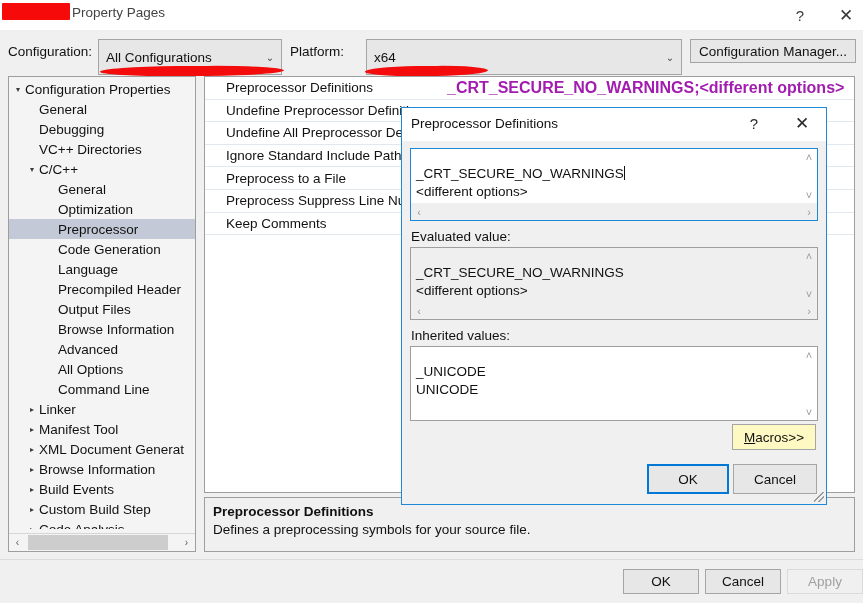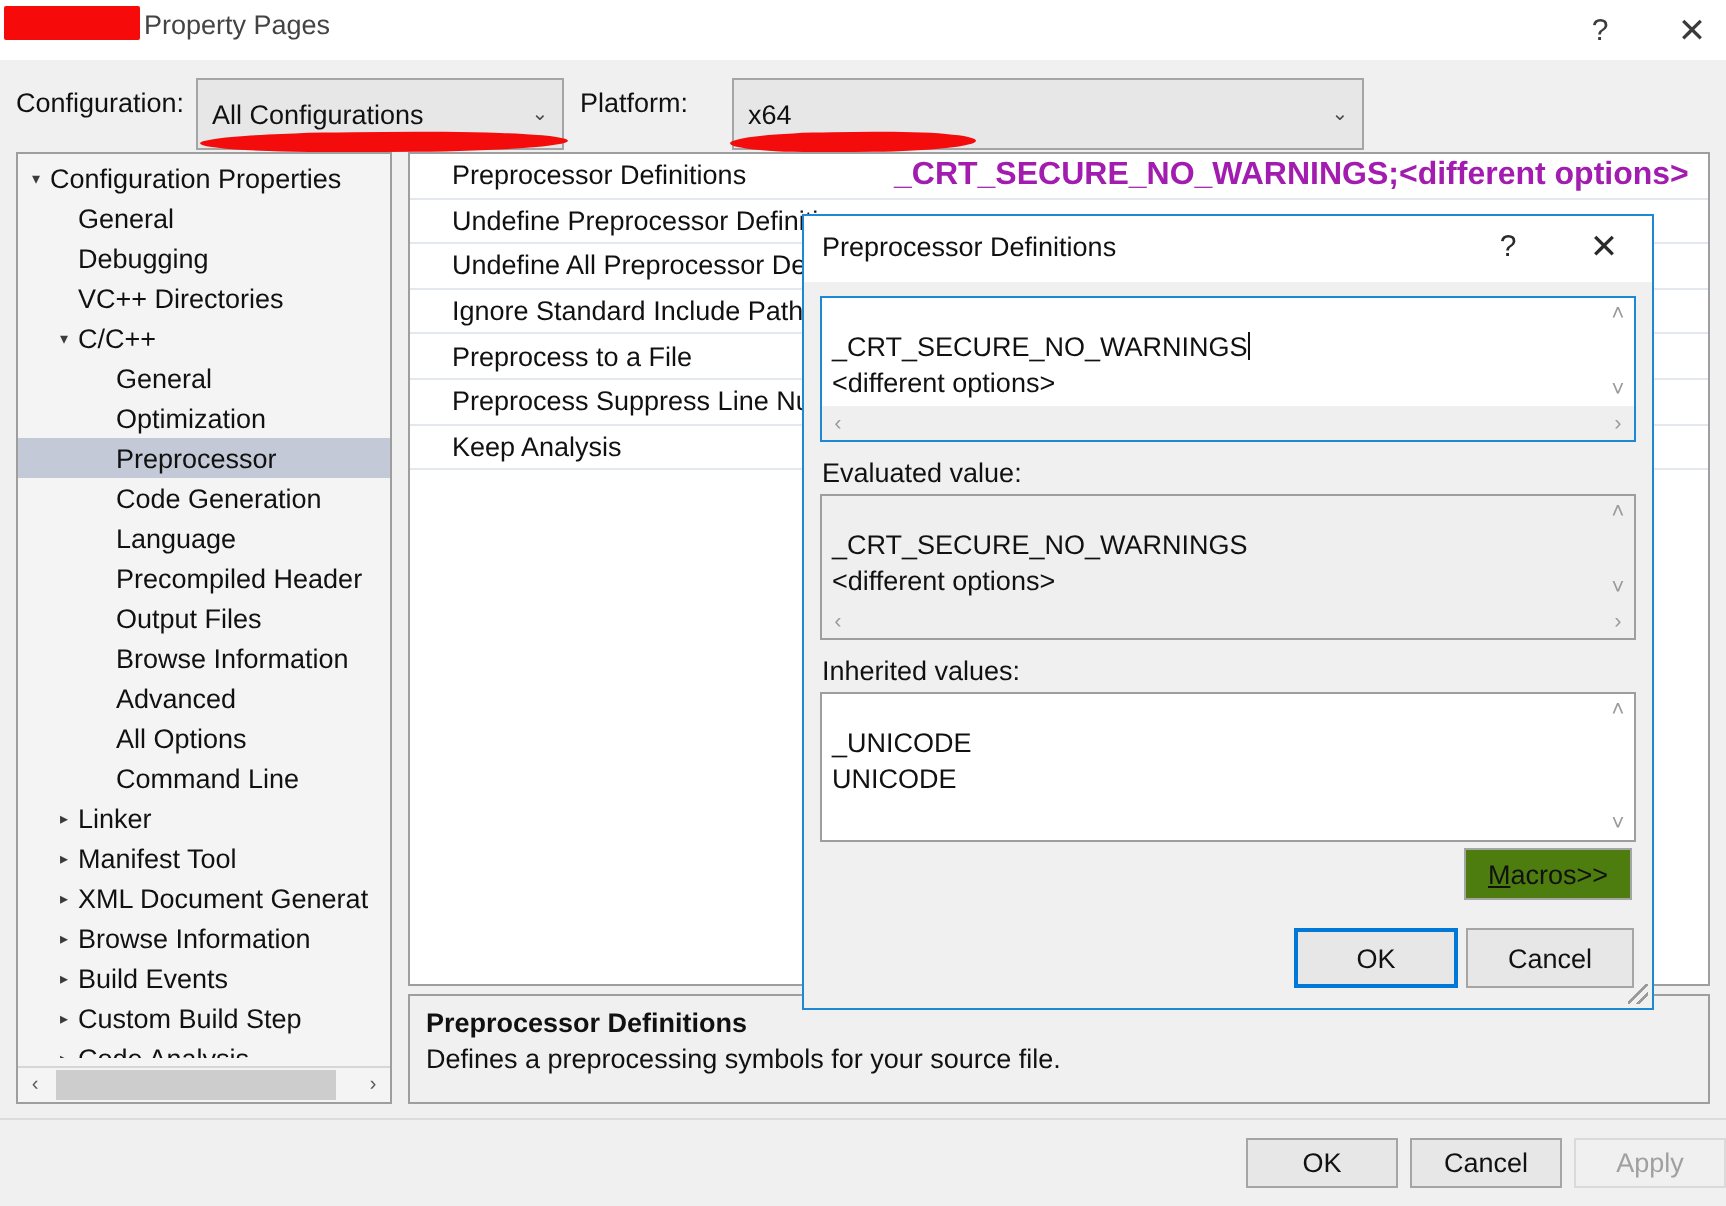"Configuration Manager..." button { html: none -> <button>Configuration Manager...</button> }
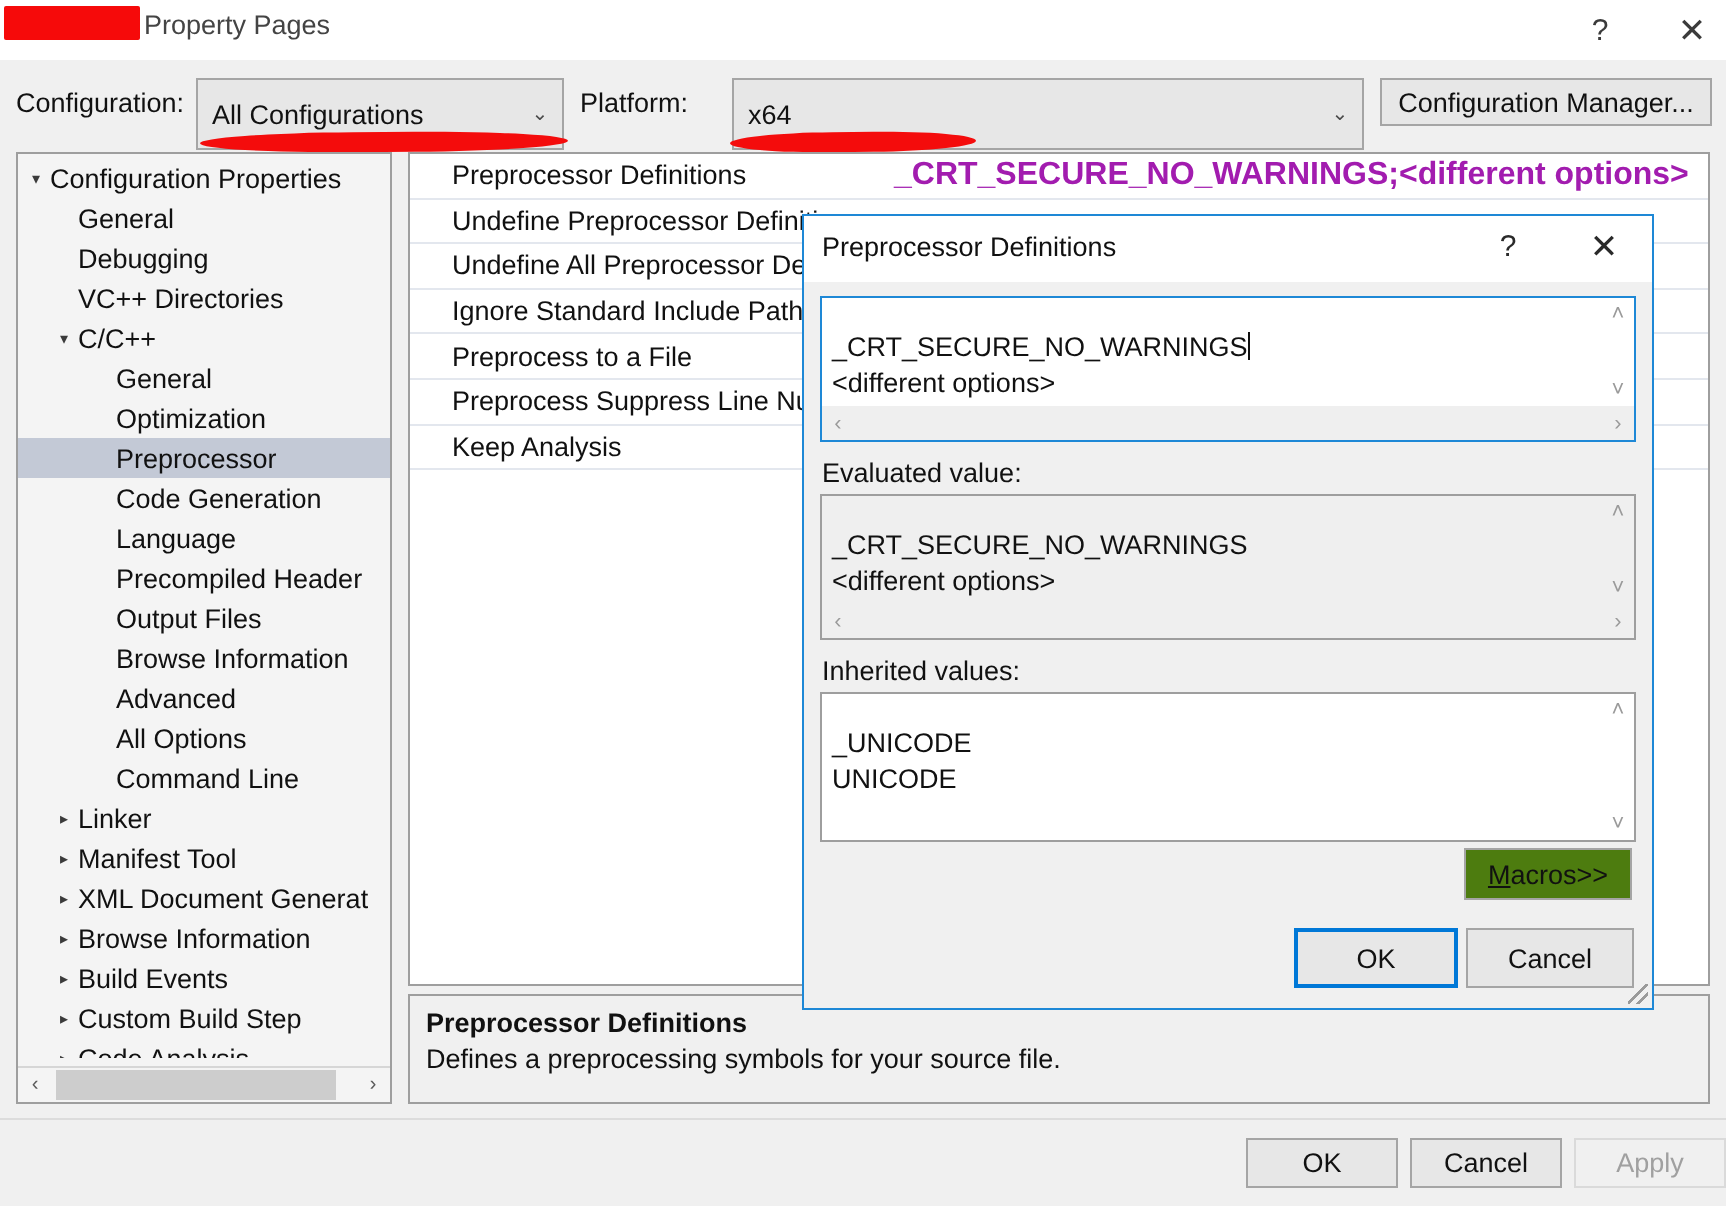"Keep Analysis" div.prop-name { text: Analysis -> Comments }
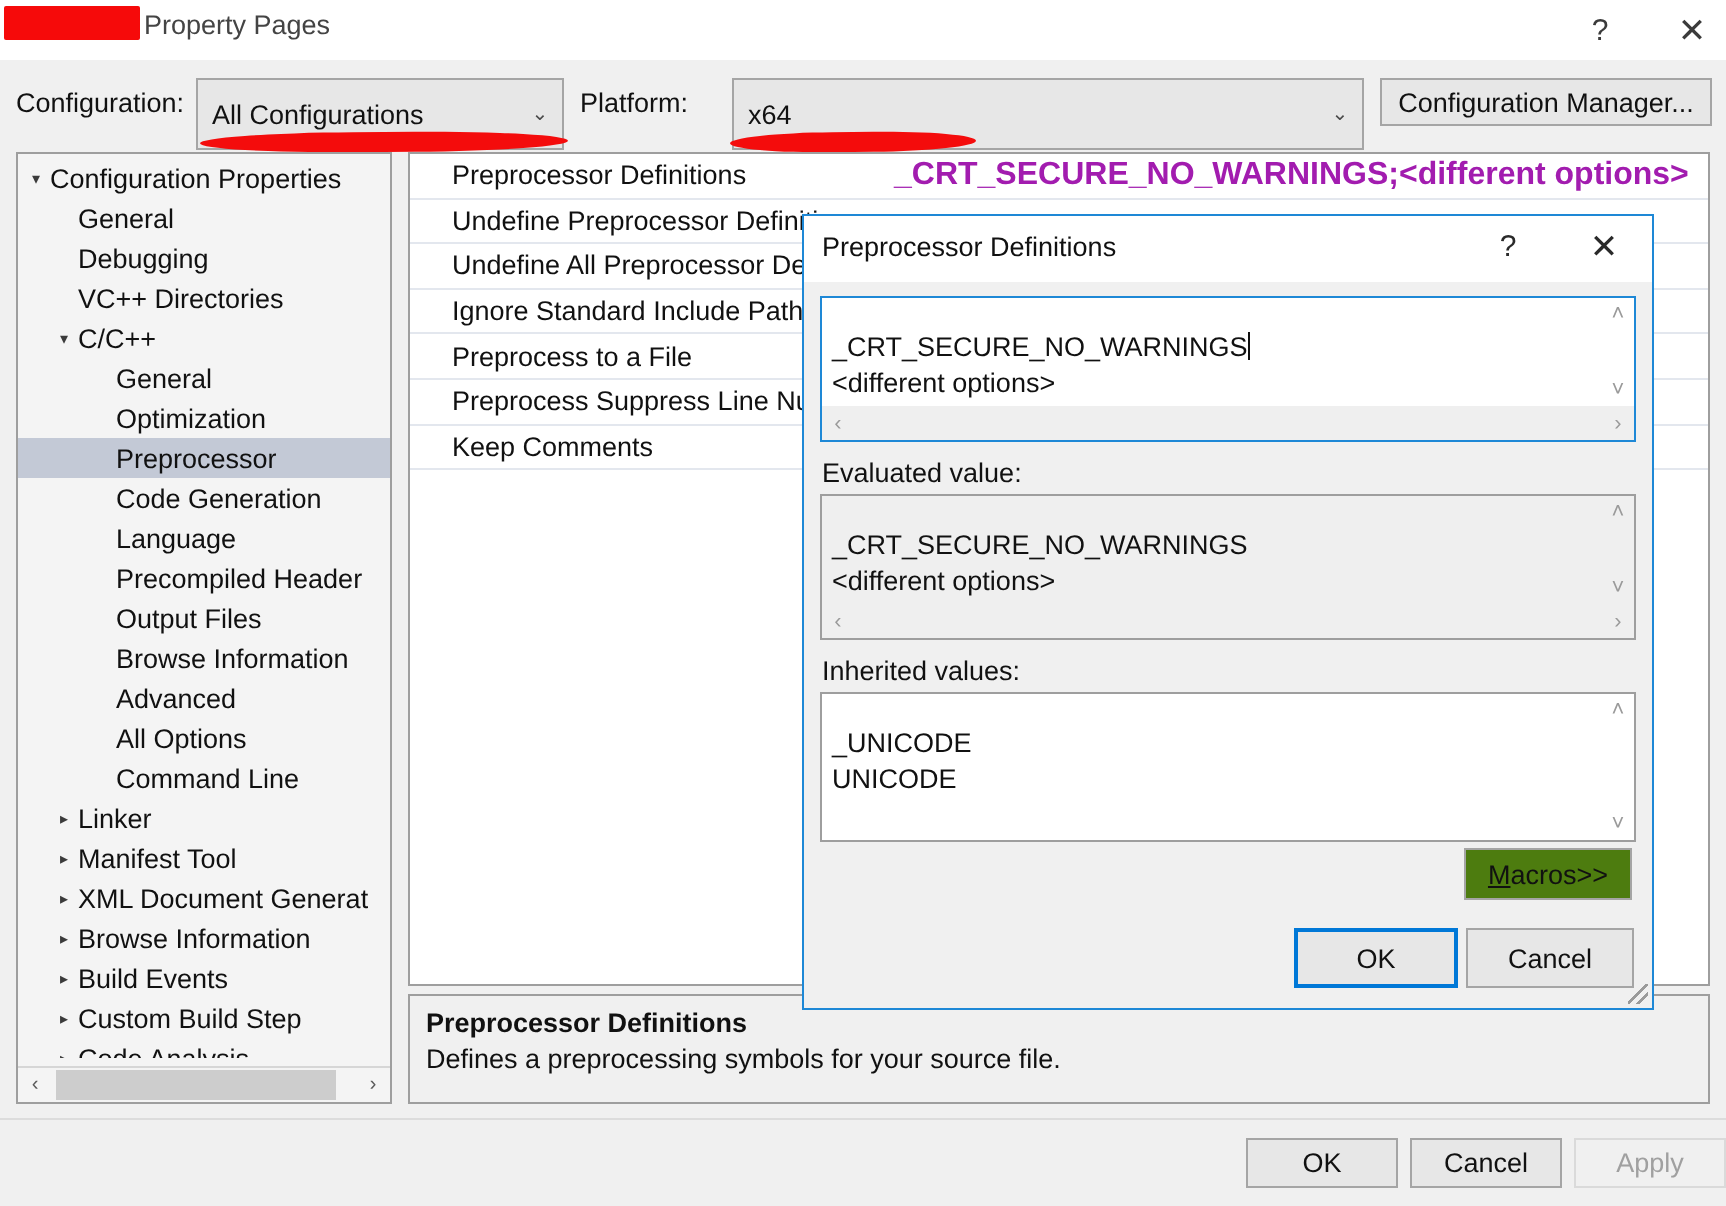"Macros>>" #btn-macros { background: #4d7c0f -> #fef9c3 }
